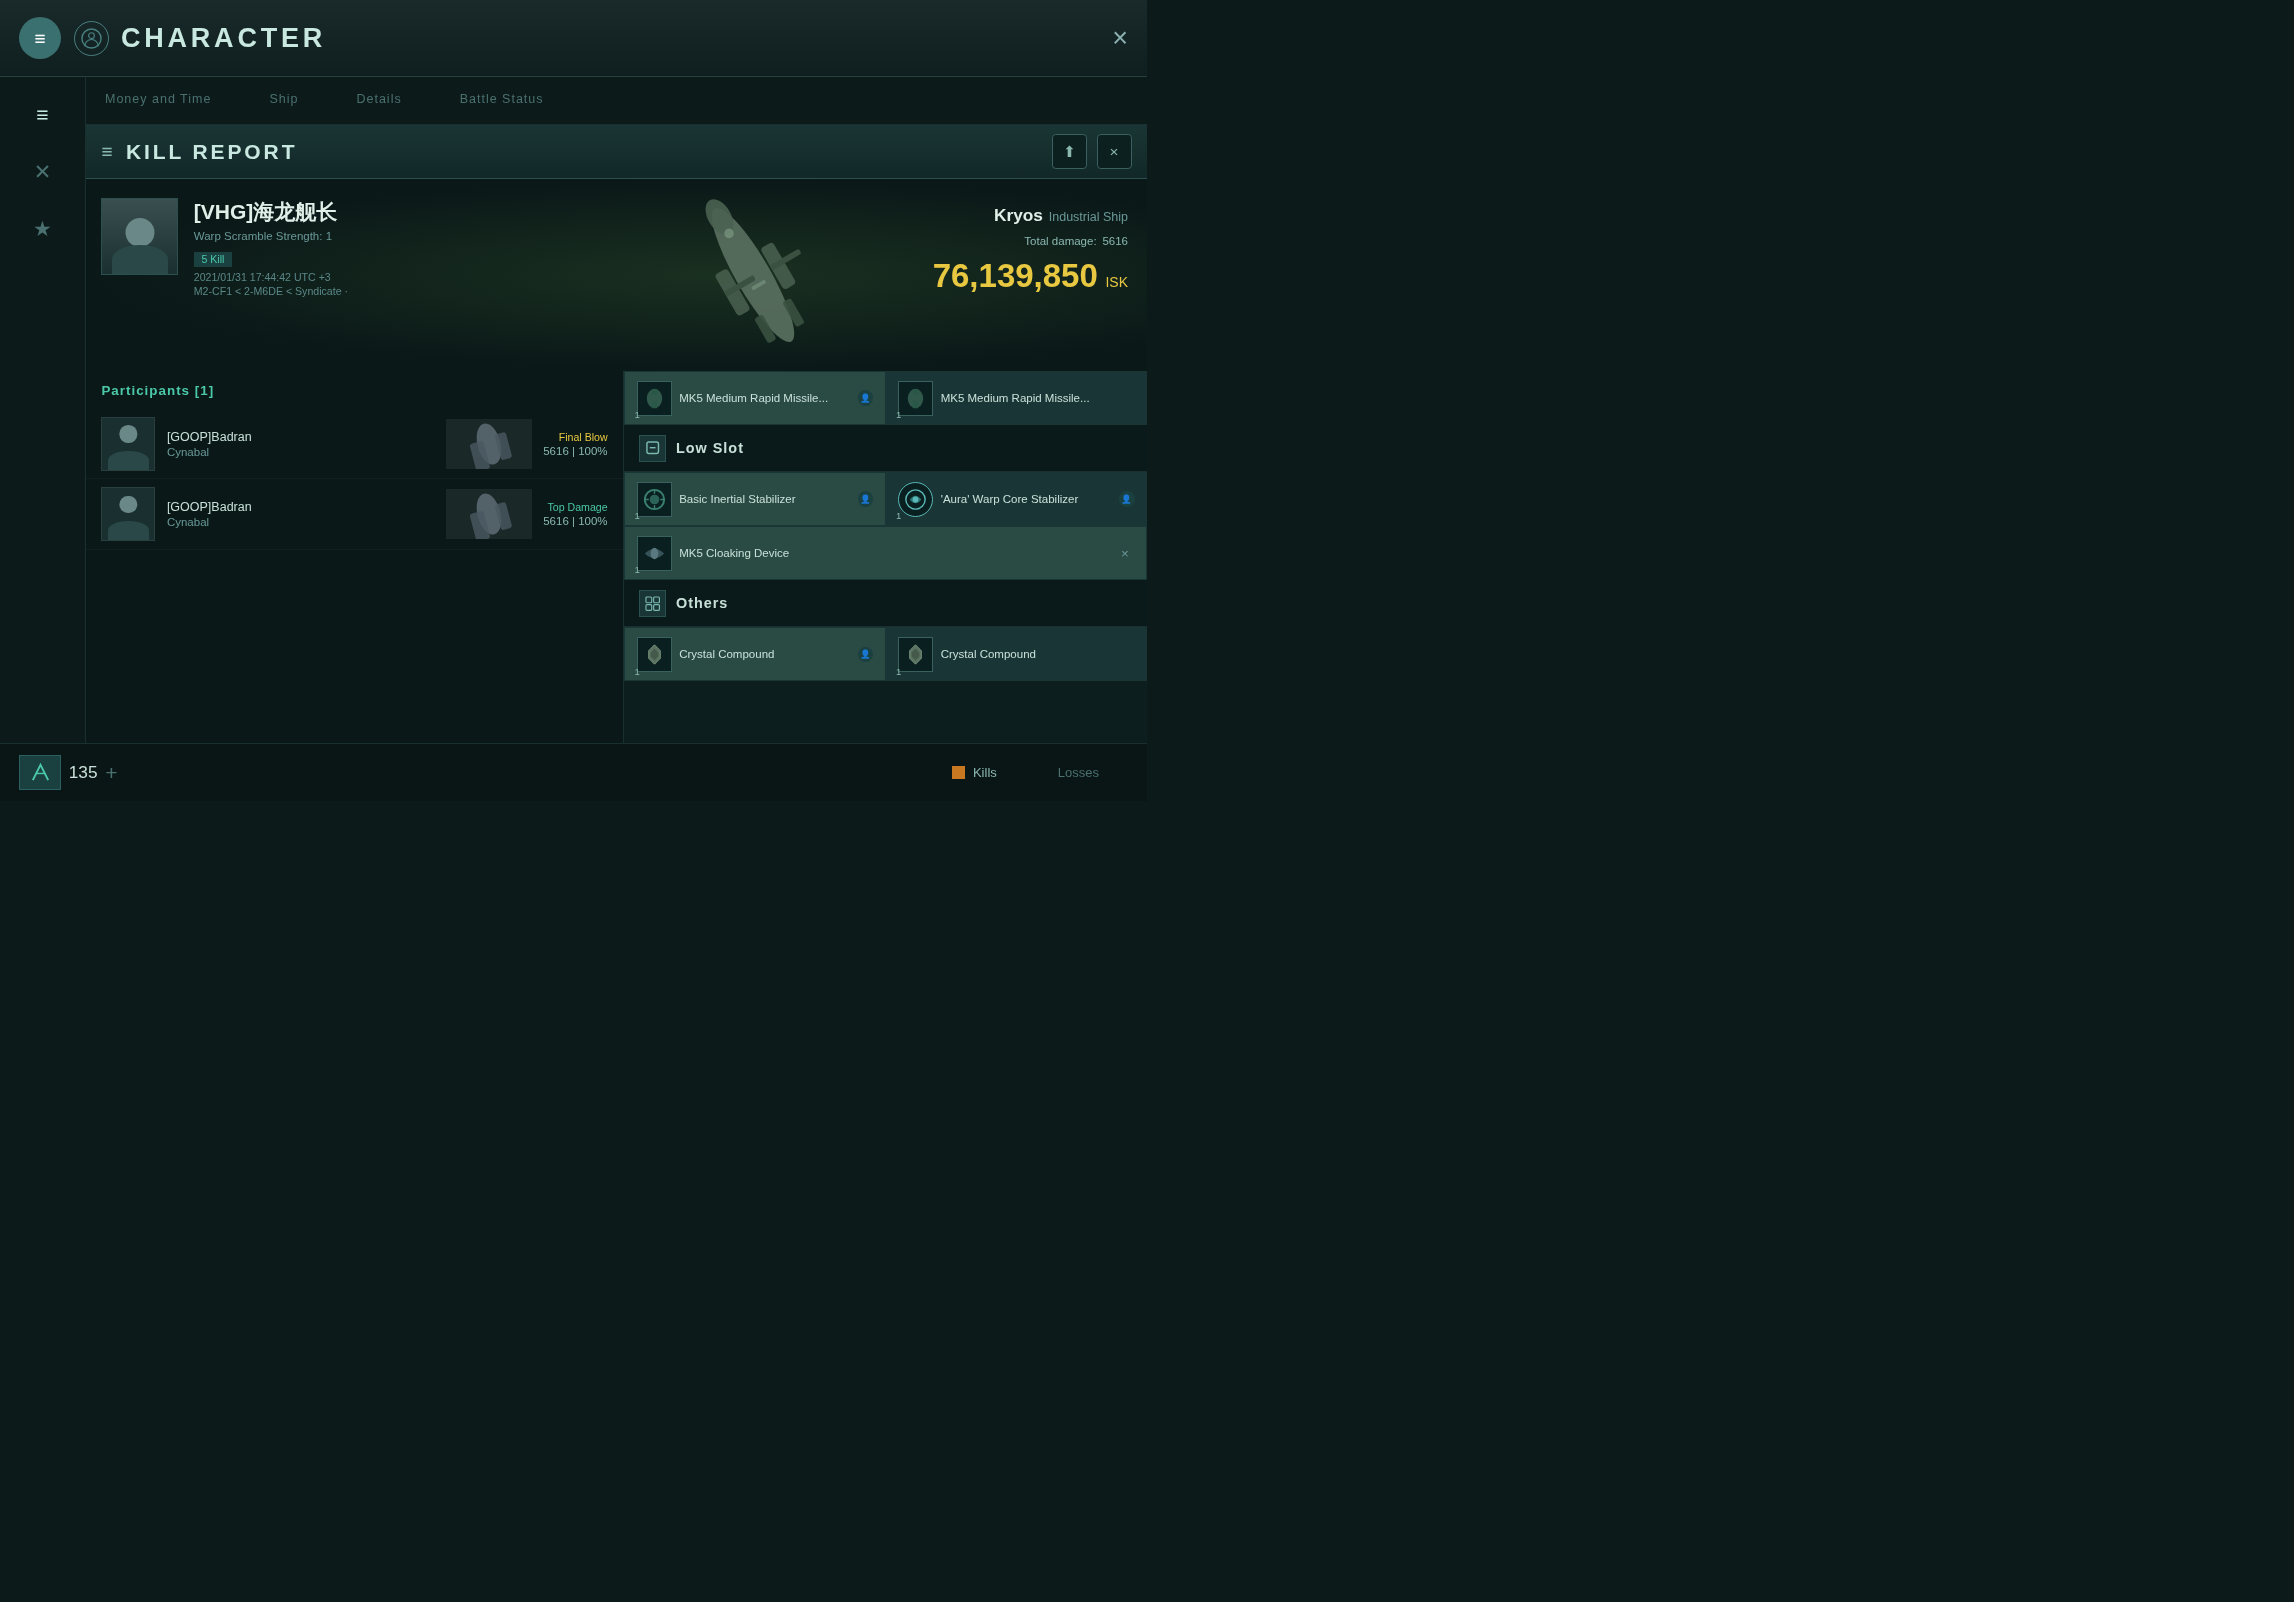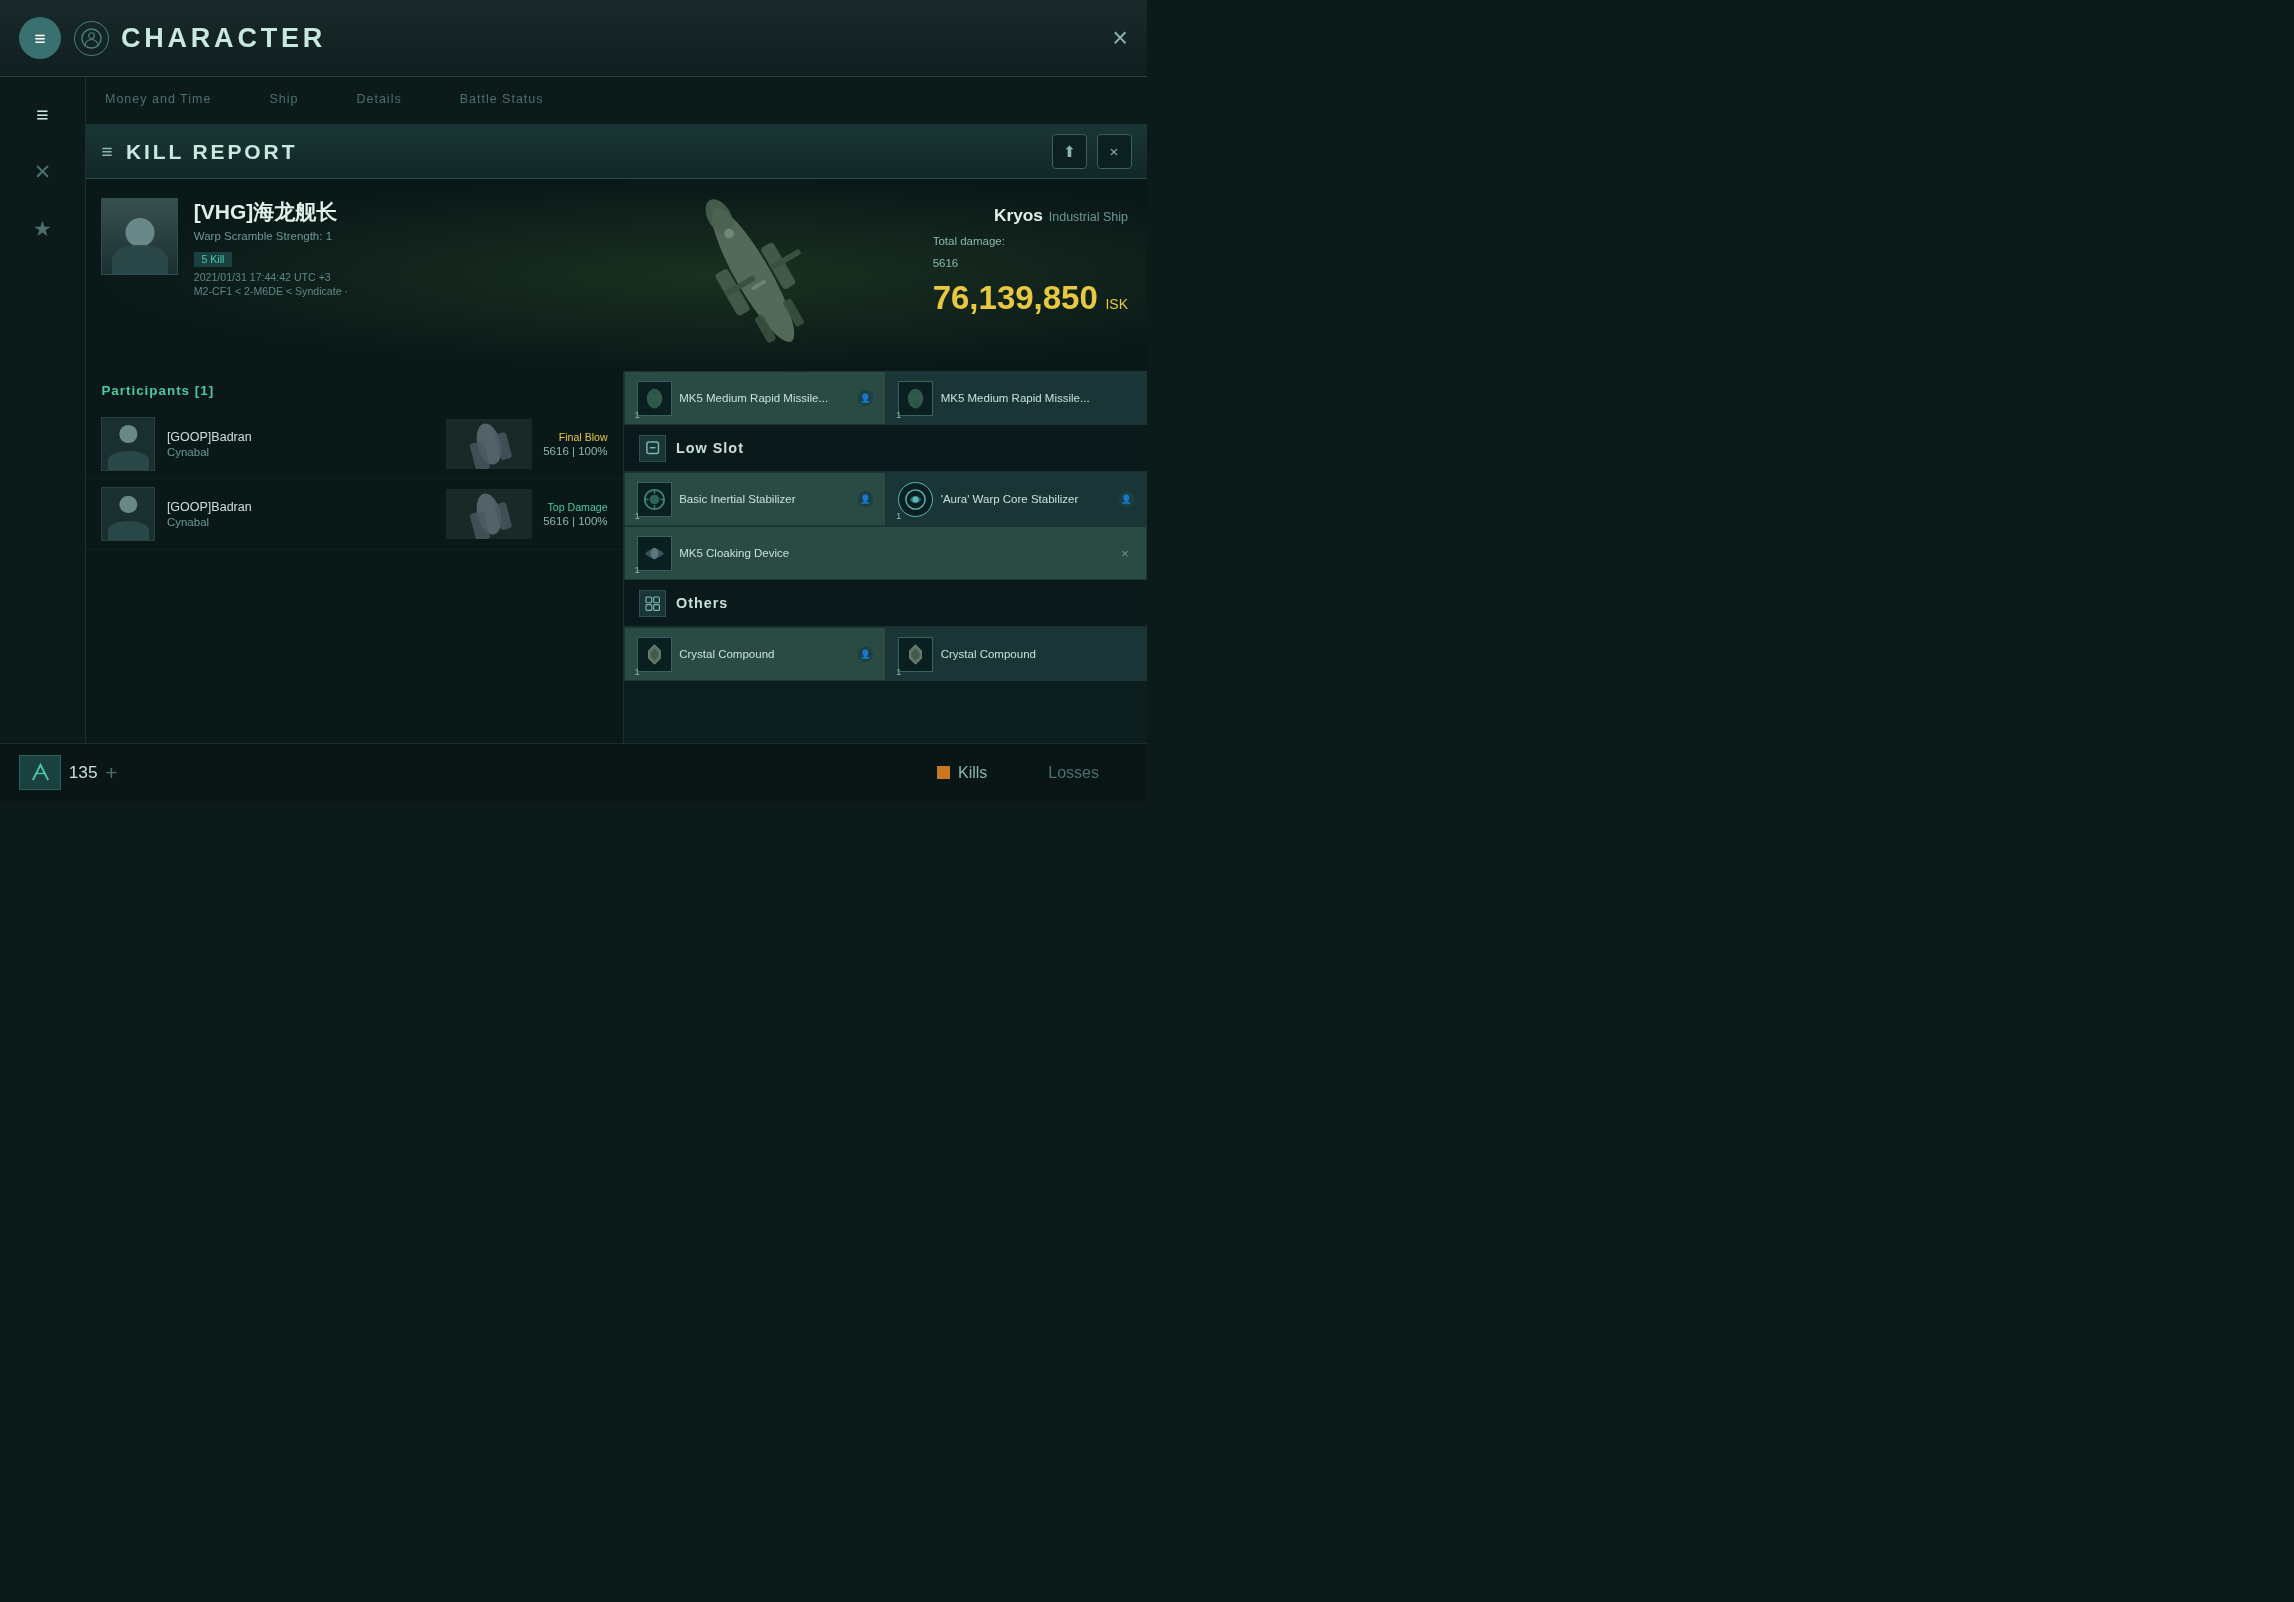"Total damage:" div { flex-direction: column -> none }
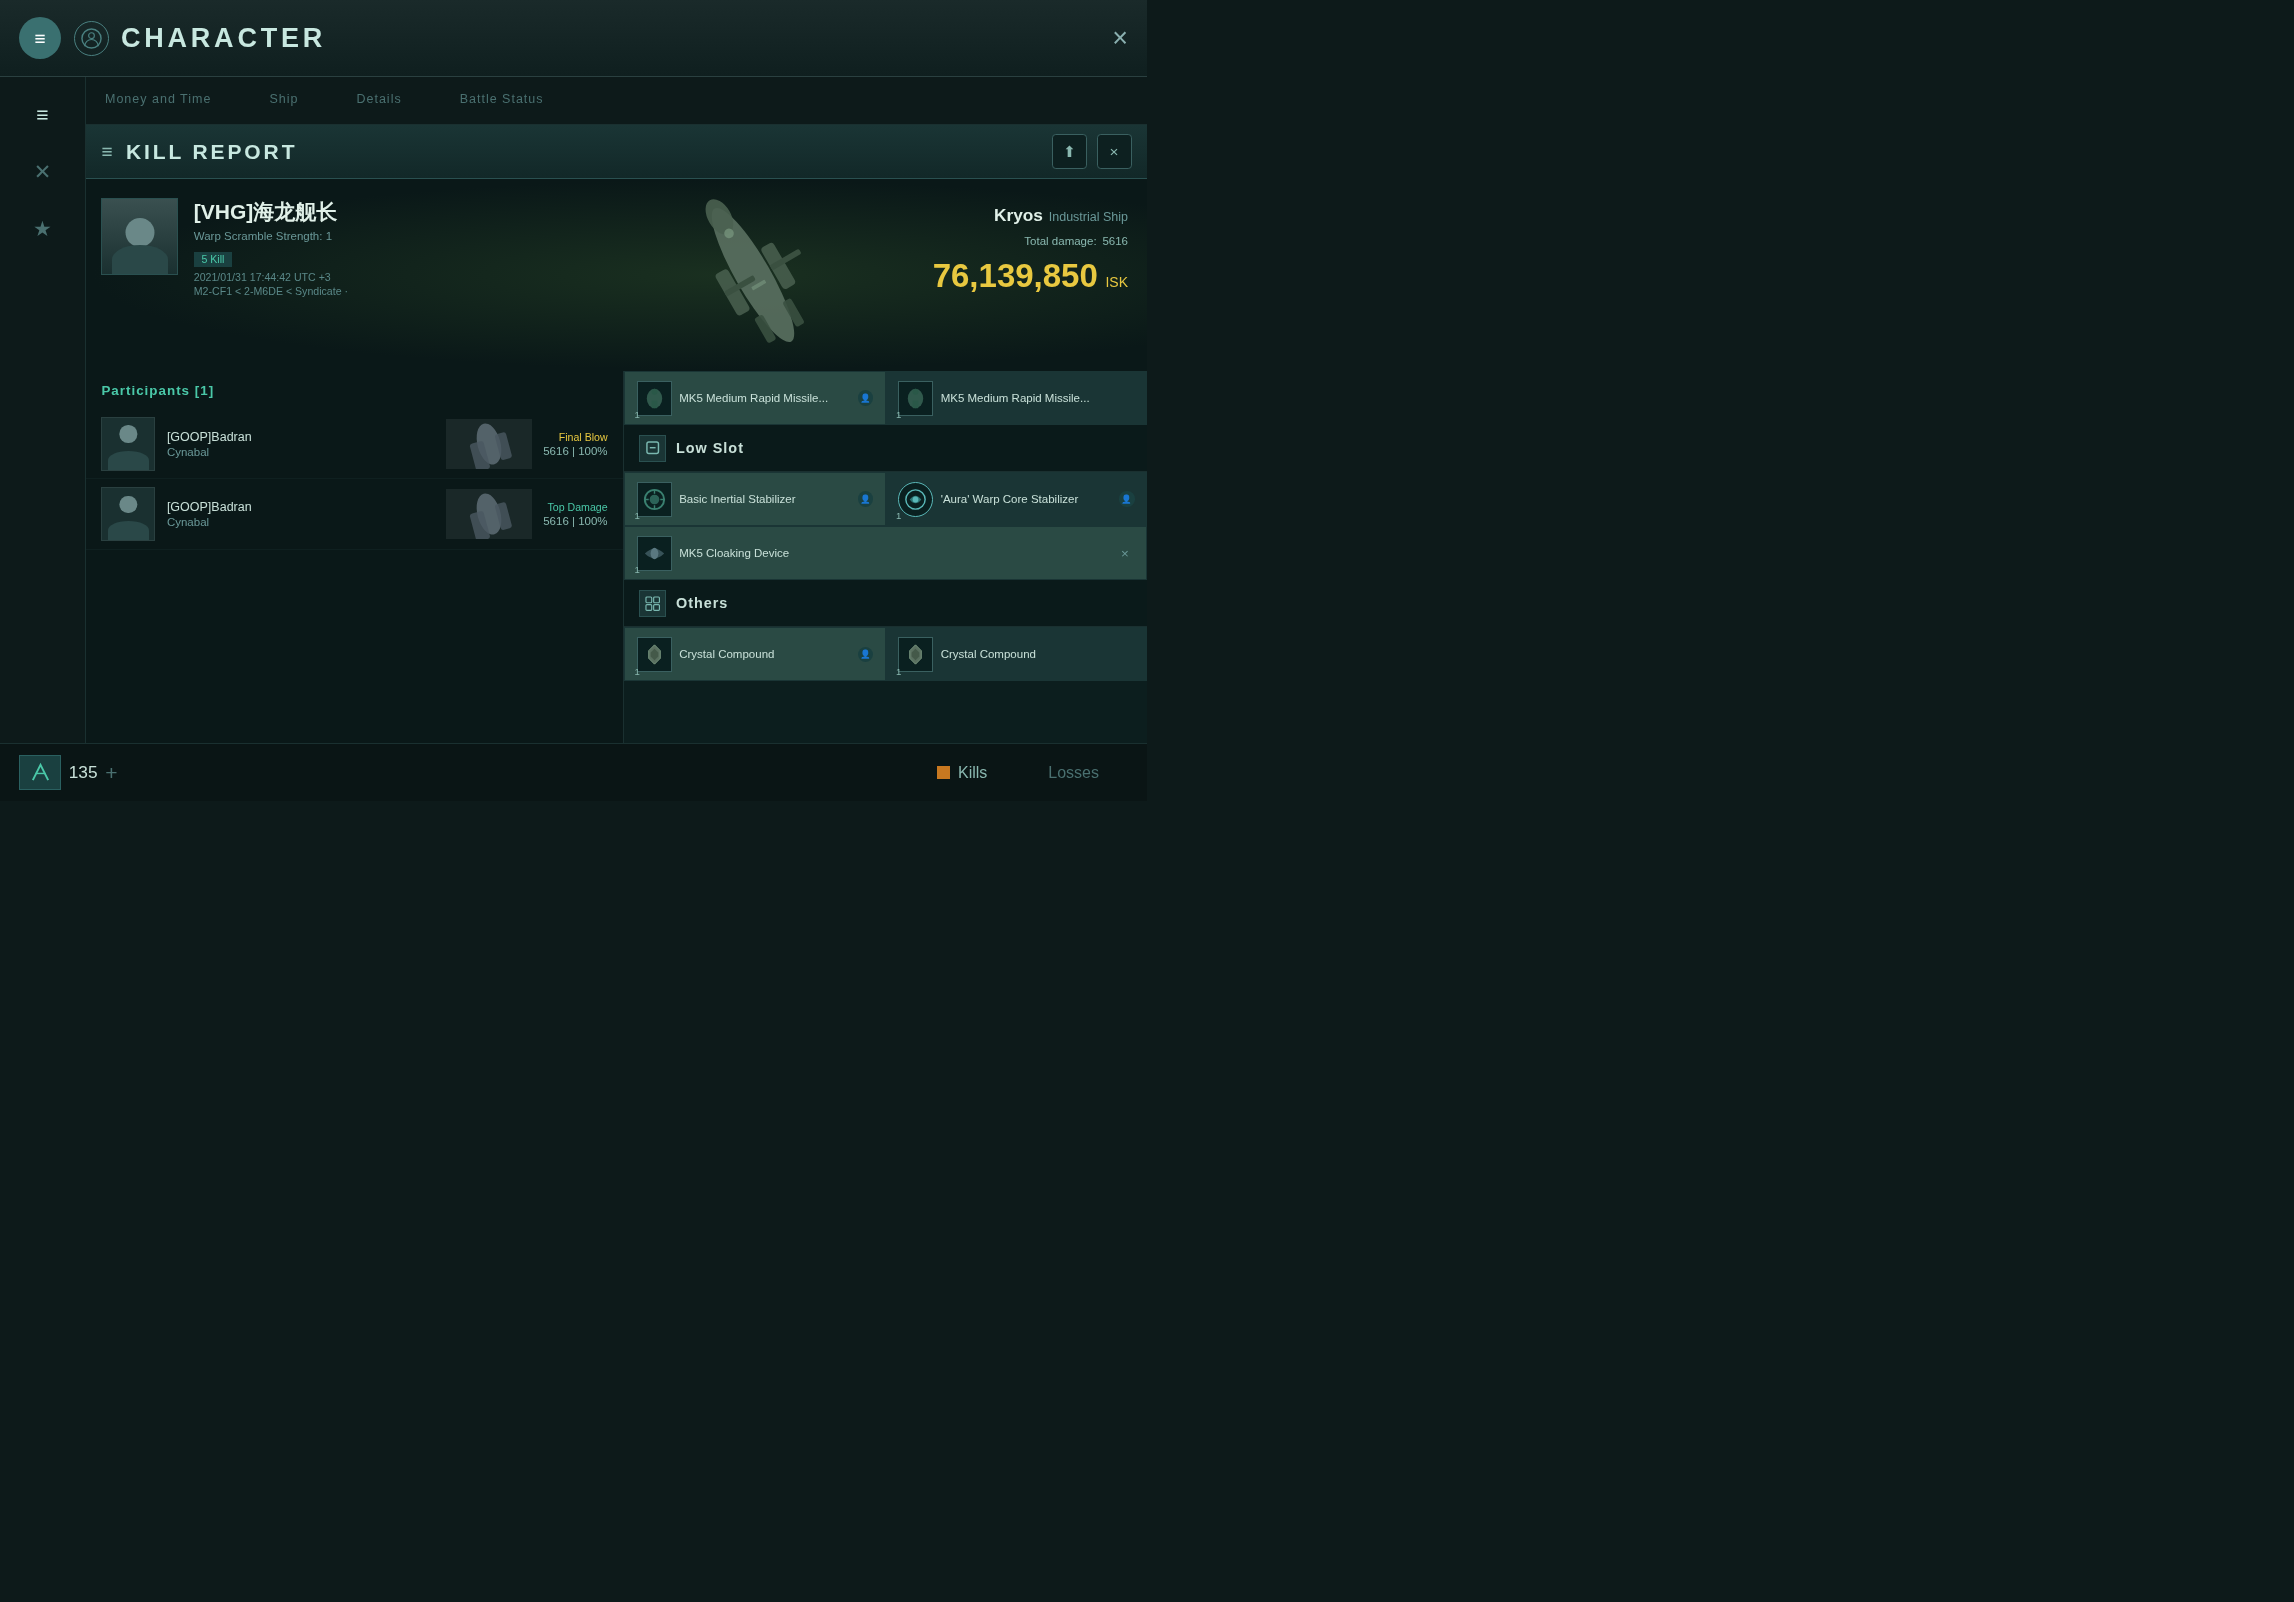"Kills" .footer-tab-label { font-size: 16px -> 13px }
